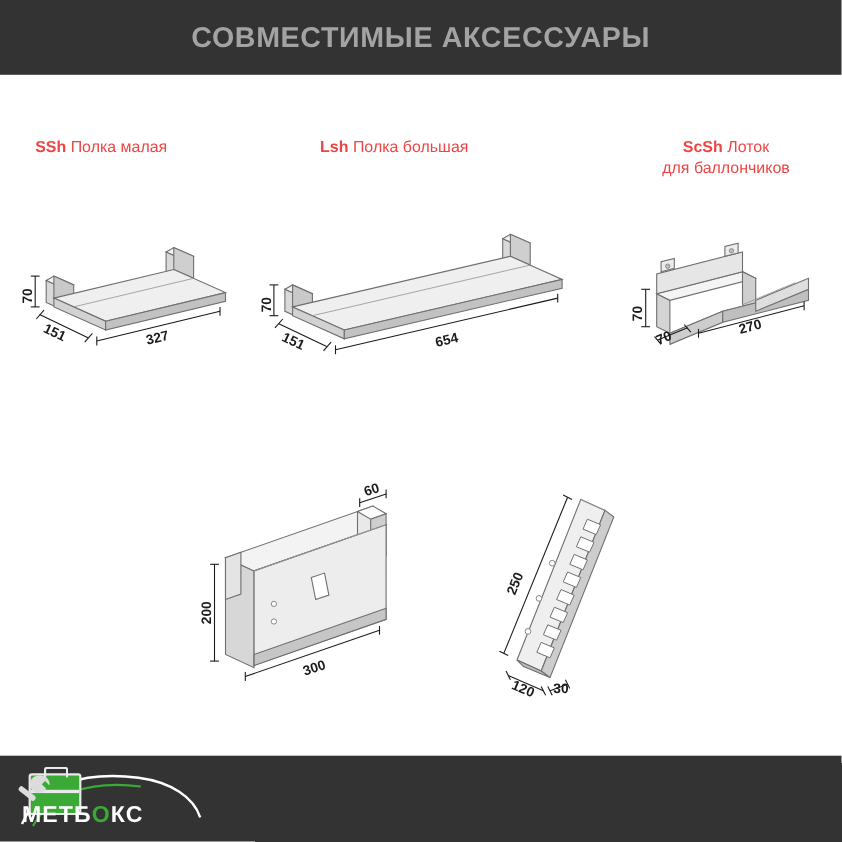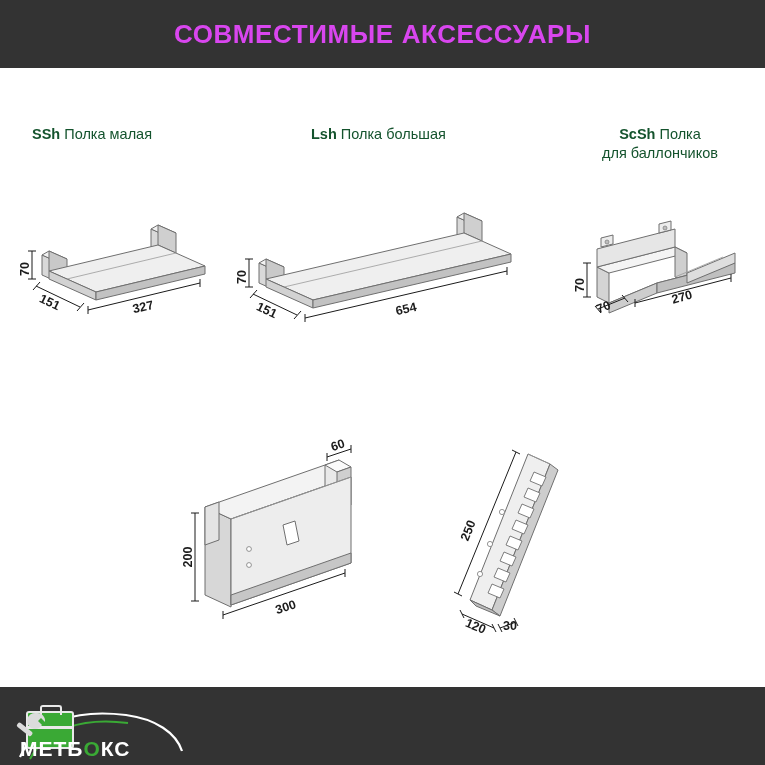"СОВМЕСТИМЫЕ АКСЕССУАРЫ" .header-title { color: #d946ef -> #a3a3a3 }
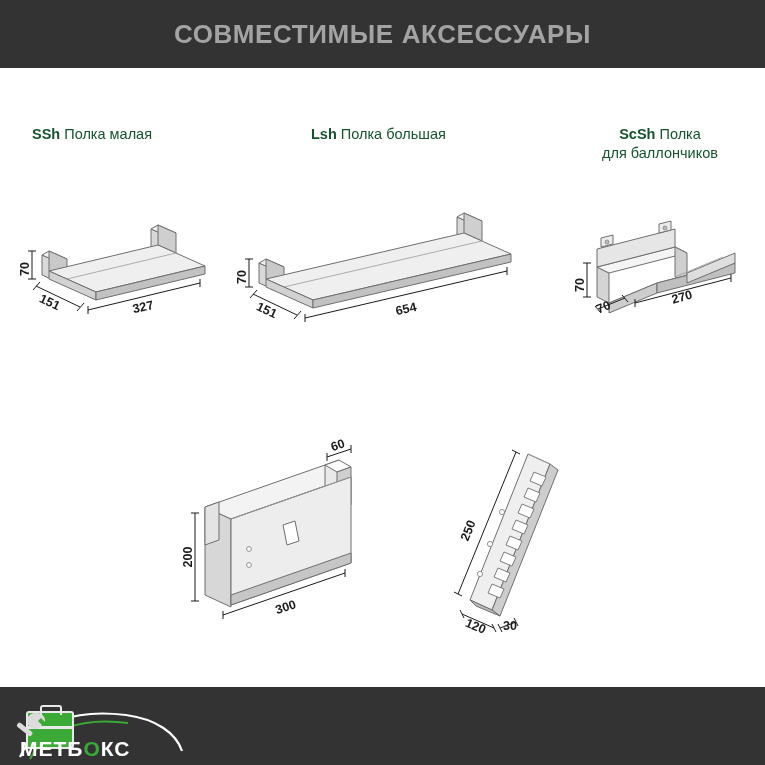"SSh Полка малая" .item-caption { color: #14532d -> #ef4444 }
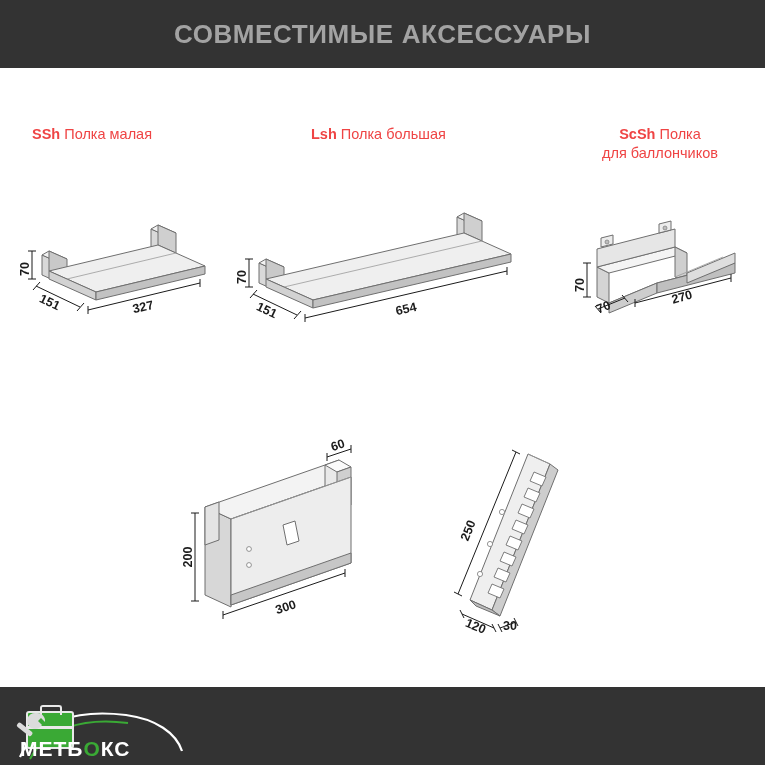"Lsh Полка большая" div.item-caption { left: 76px -> 56px }
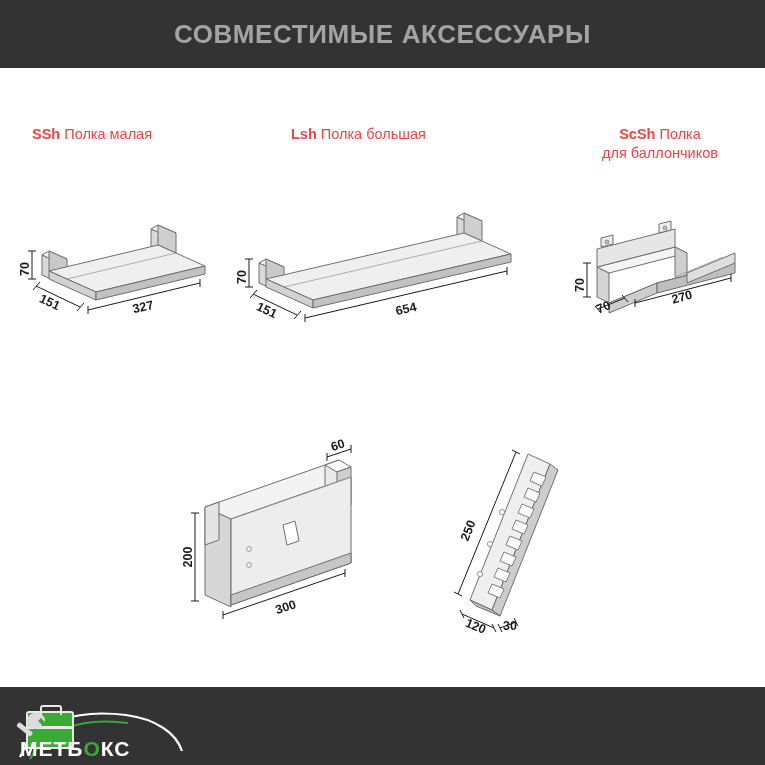"Полка" span { text: Полка -> Лоток }
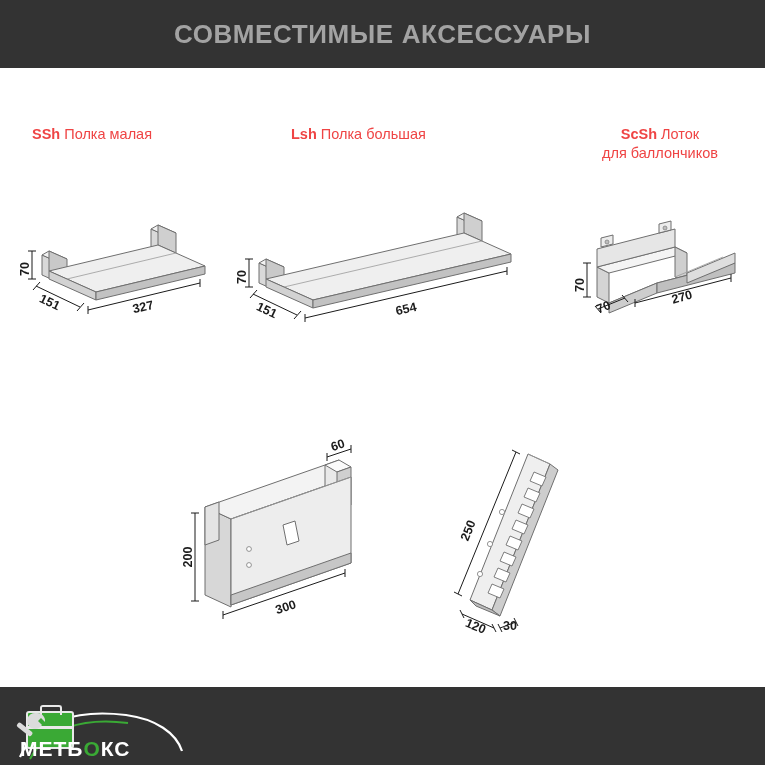"МЕТБОКС" .footer { align-items: flex-end -> center }
